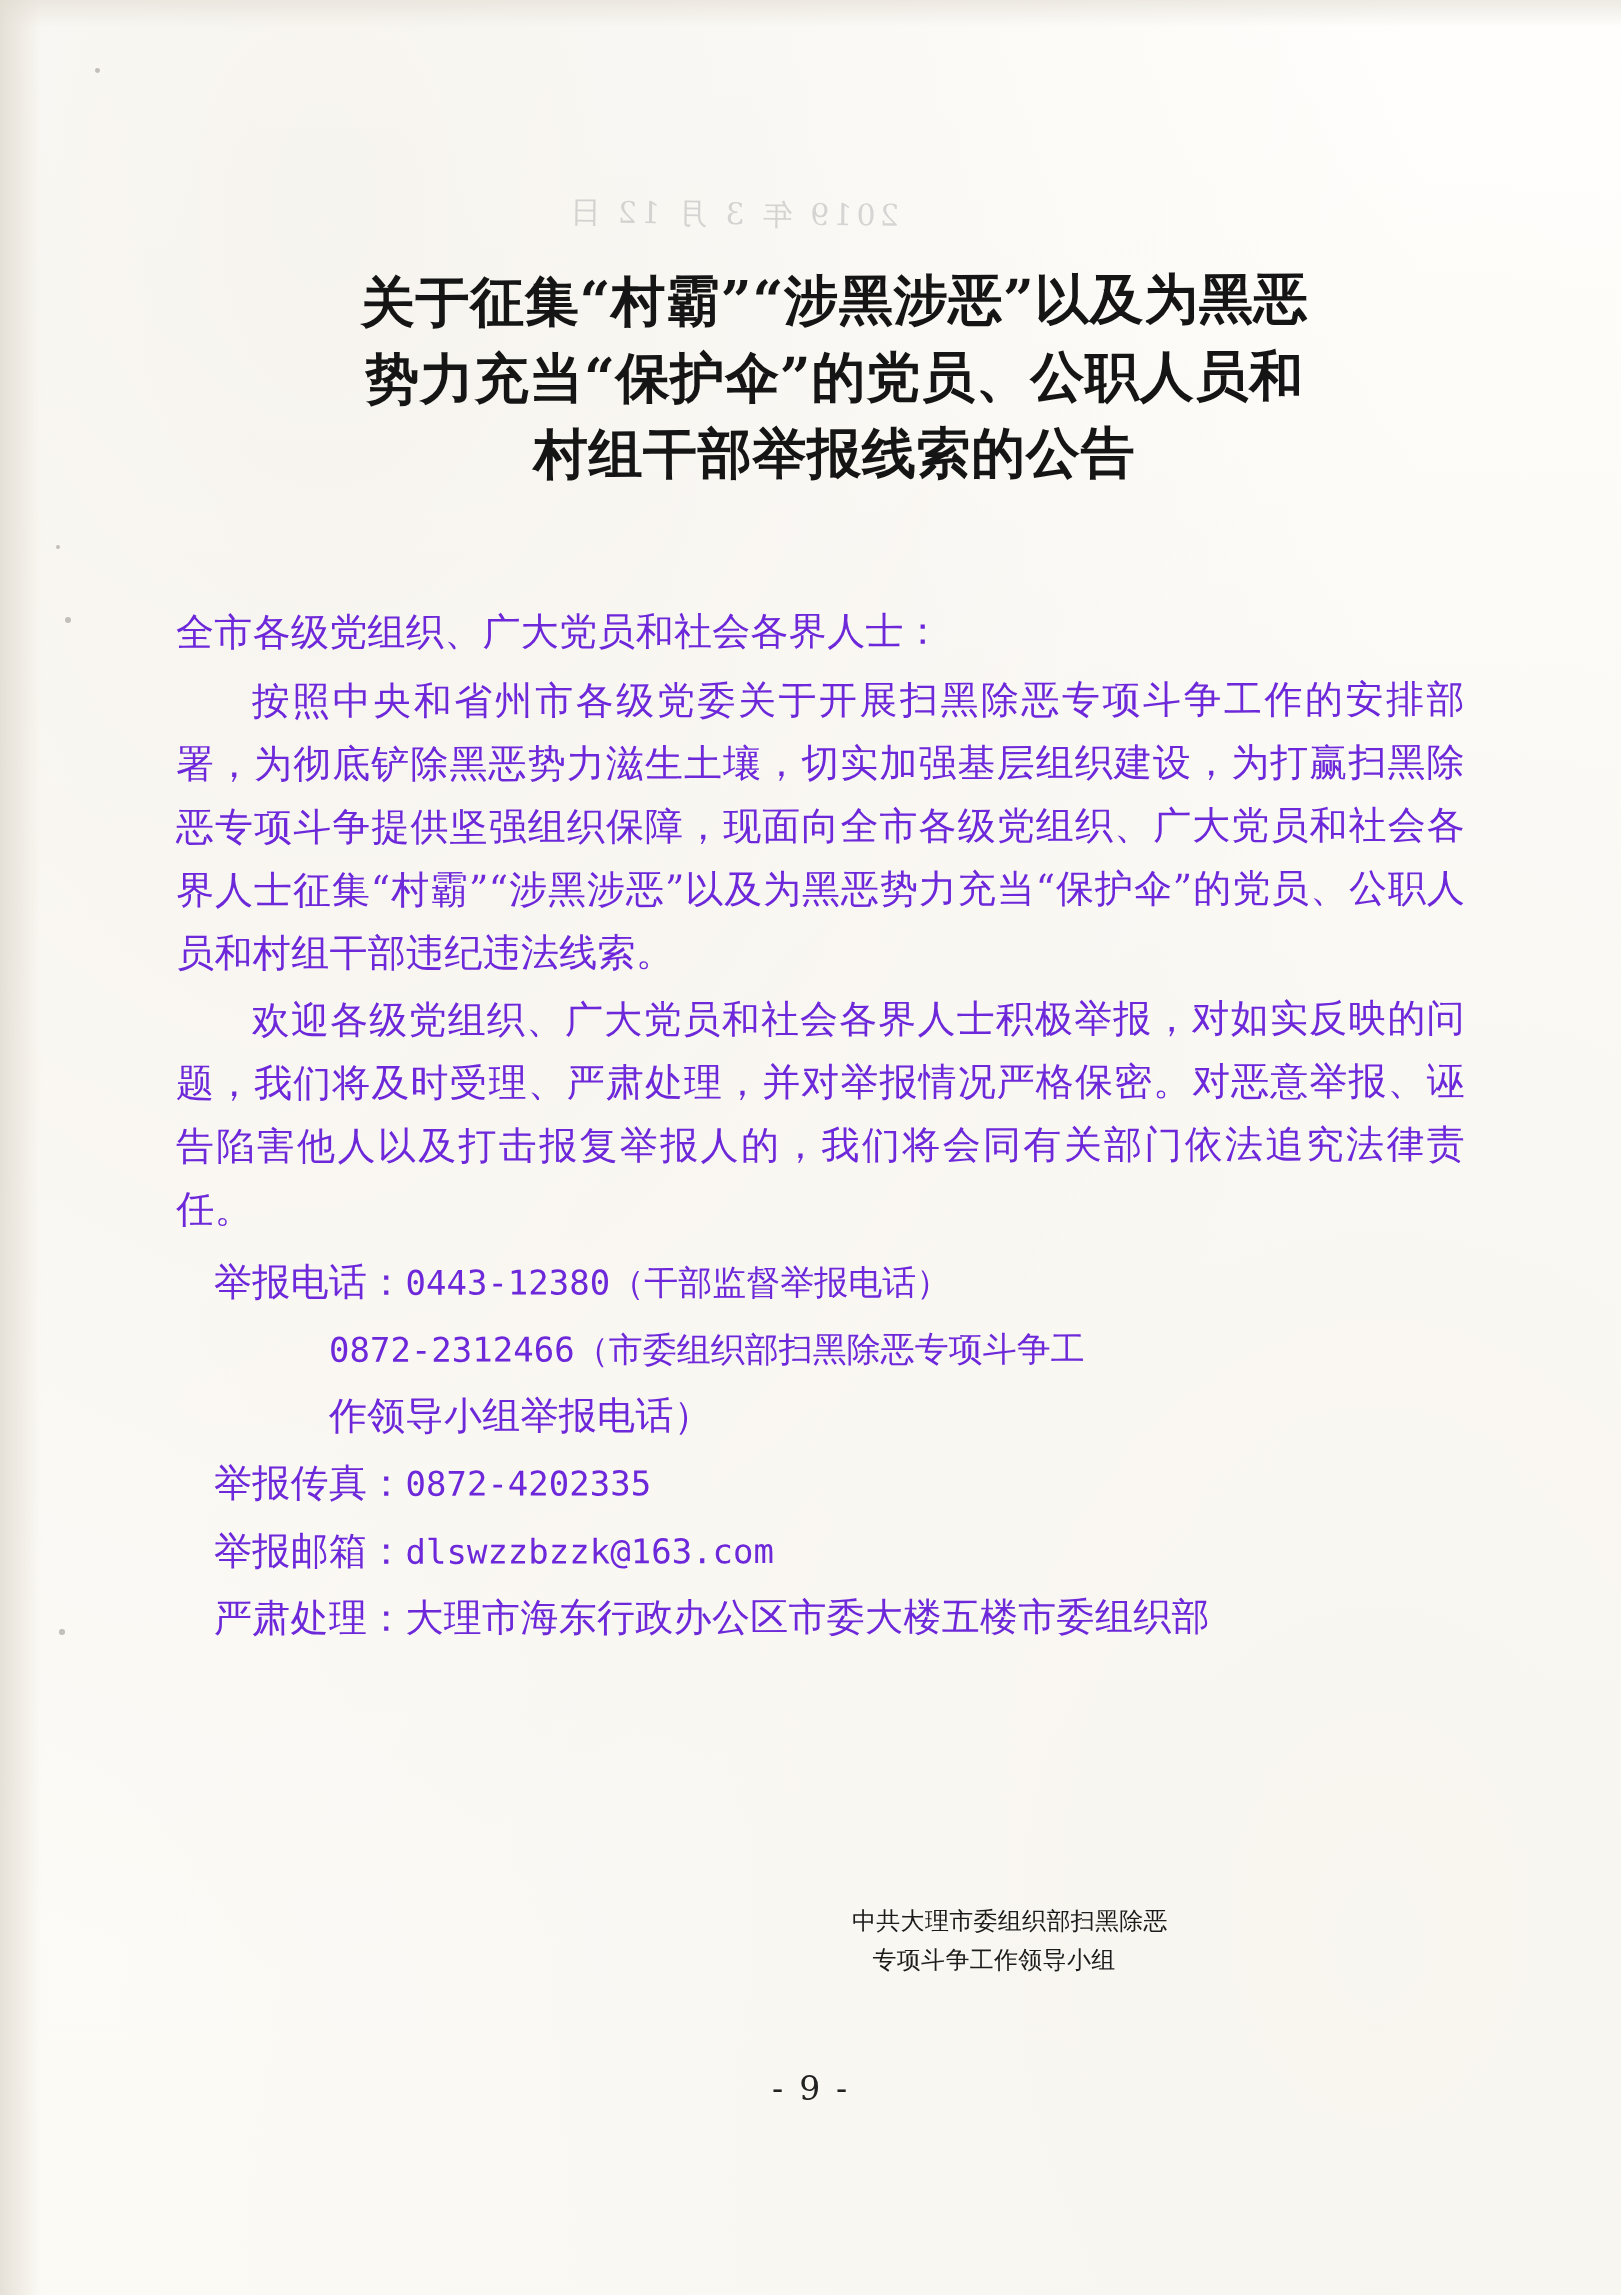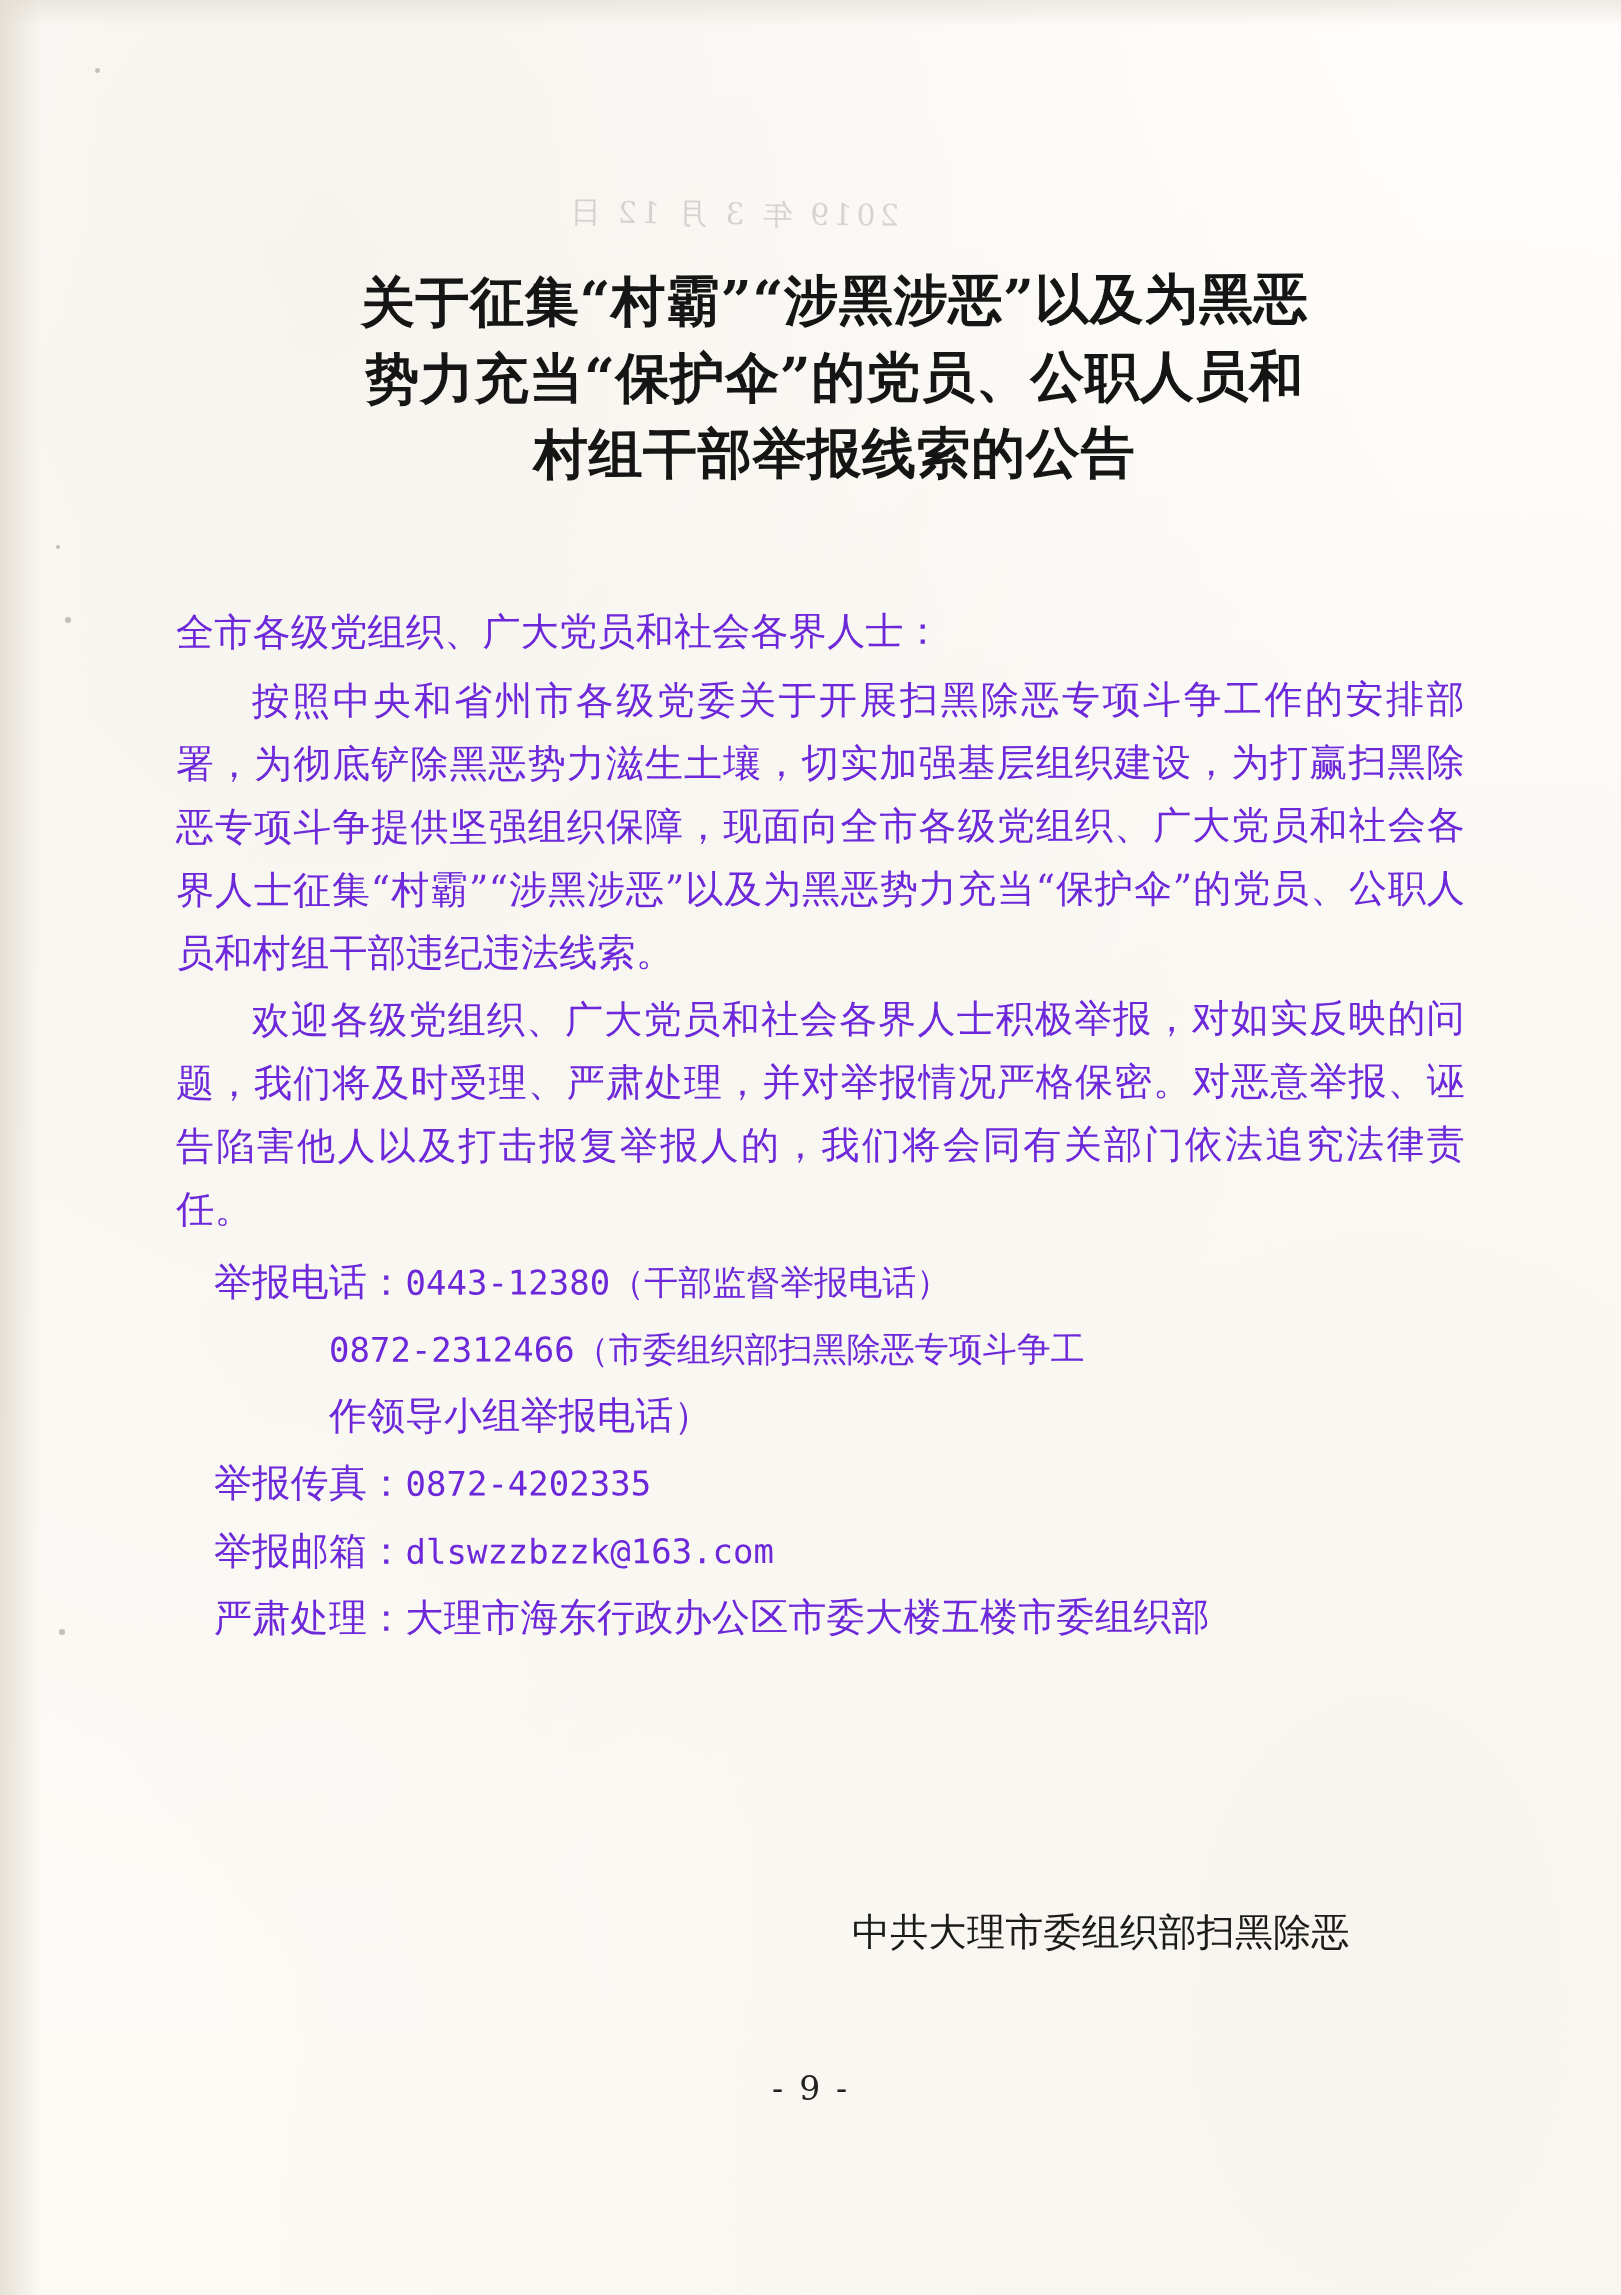"中共大理市委组织部扫黑除恶" .signature { font-size: 38px -> 24px }
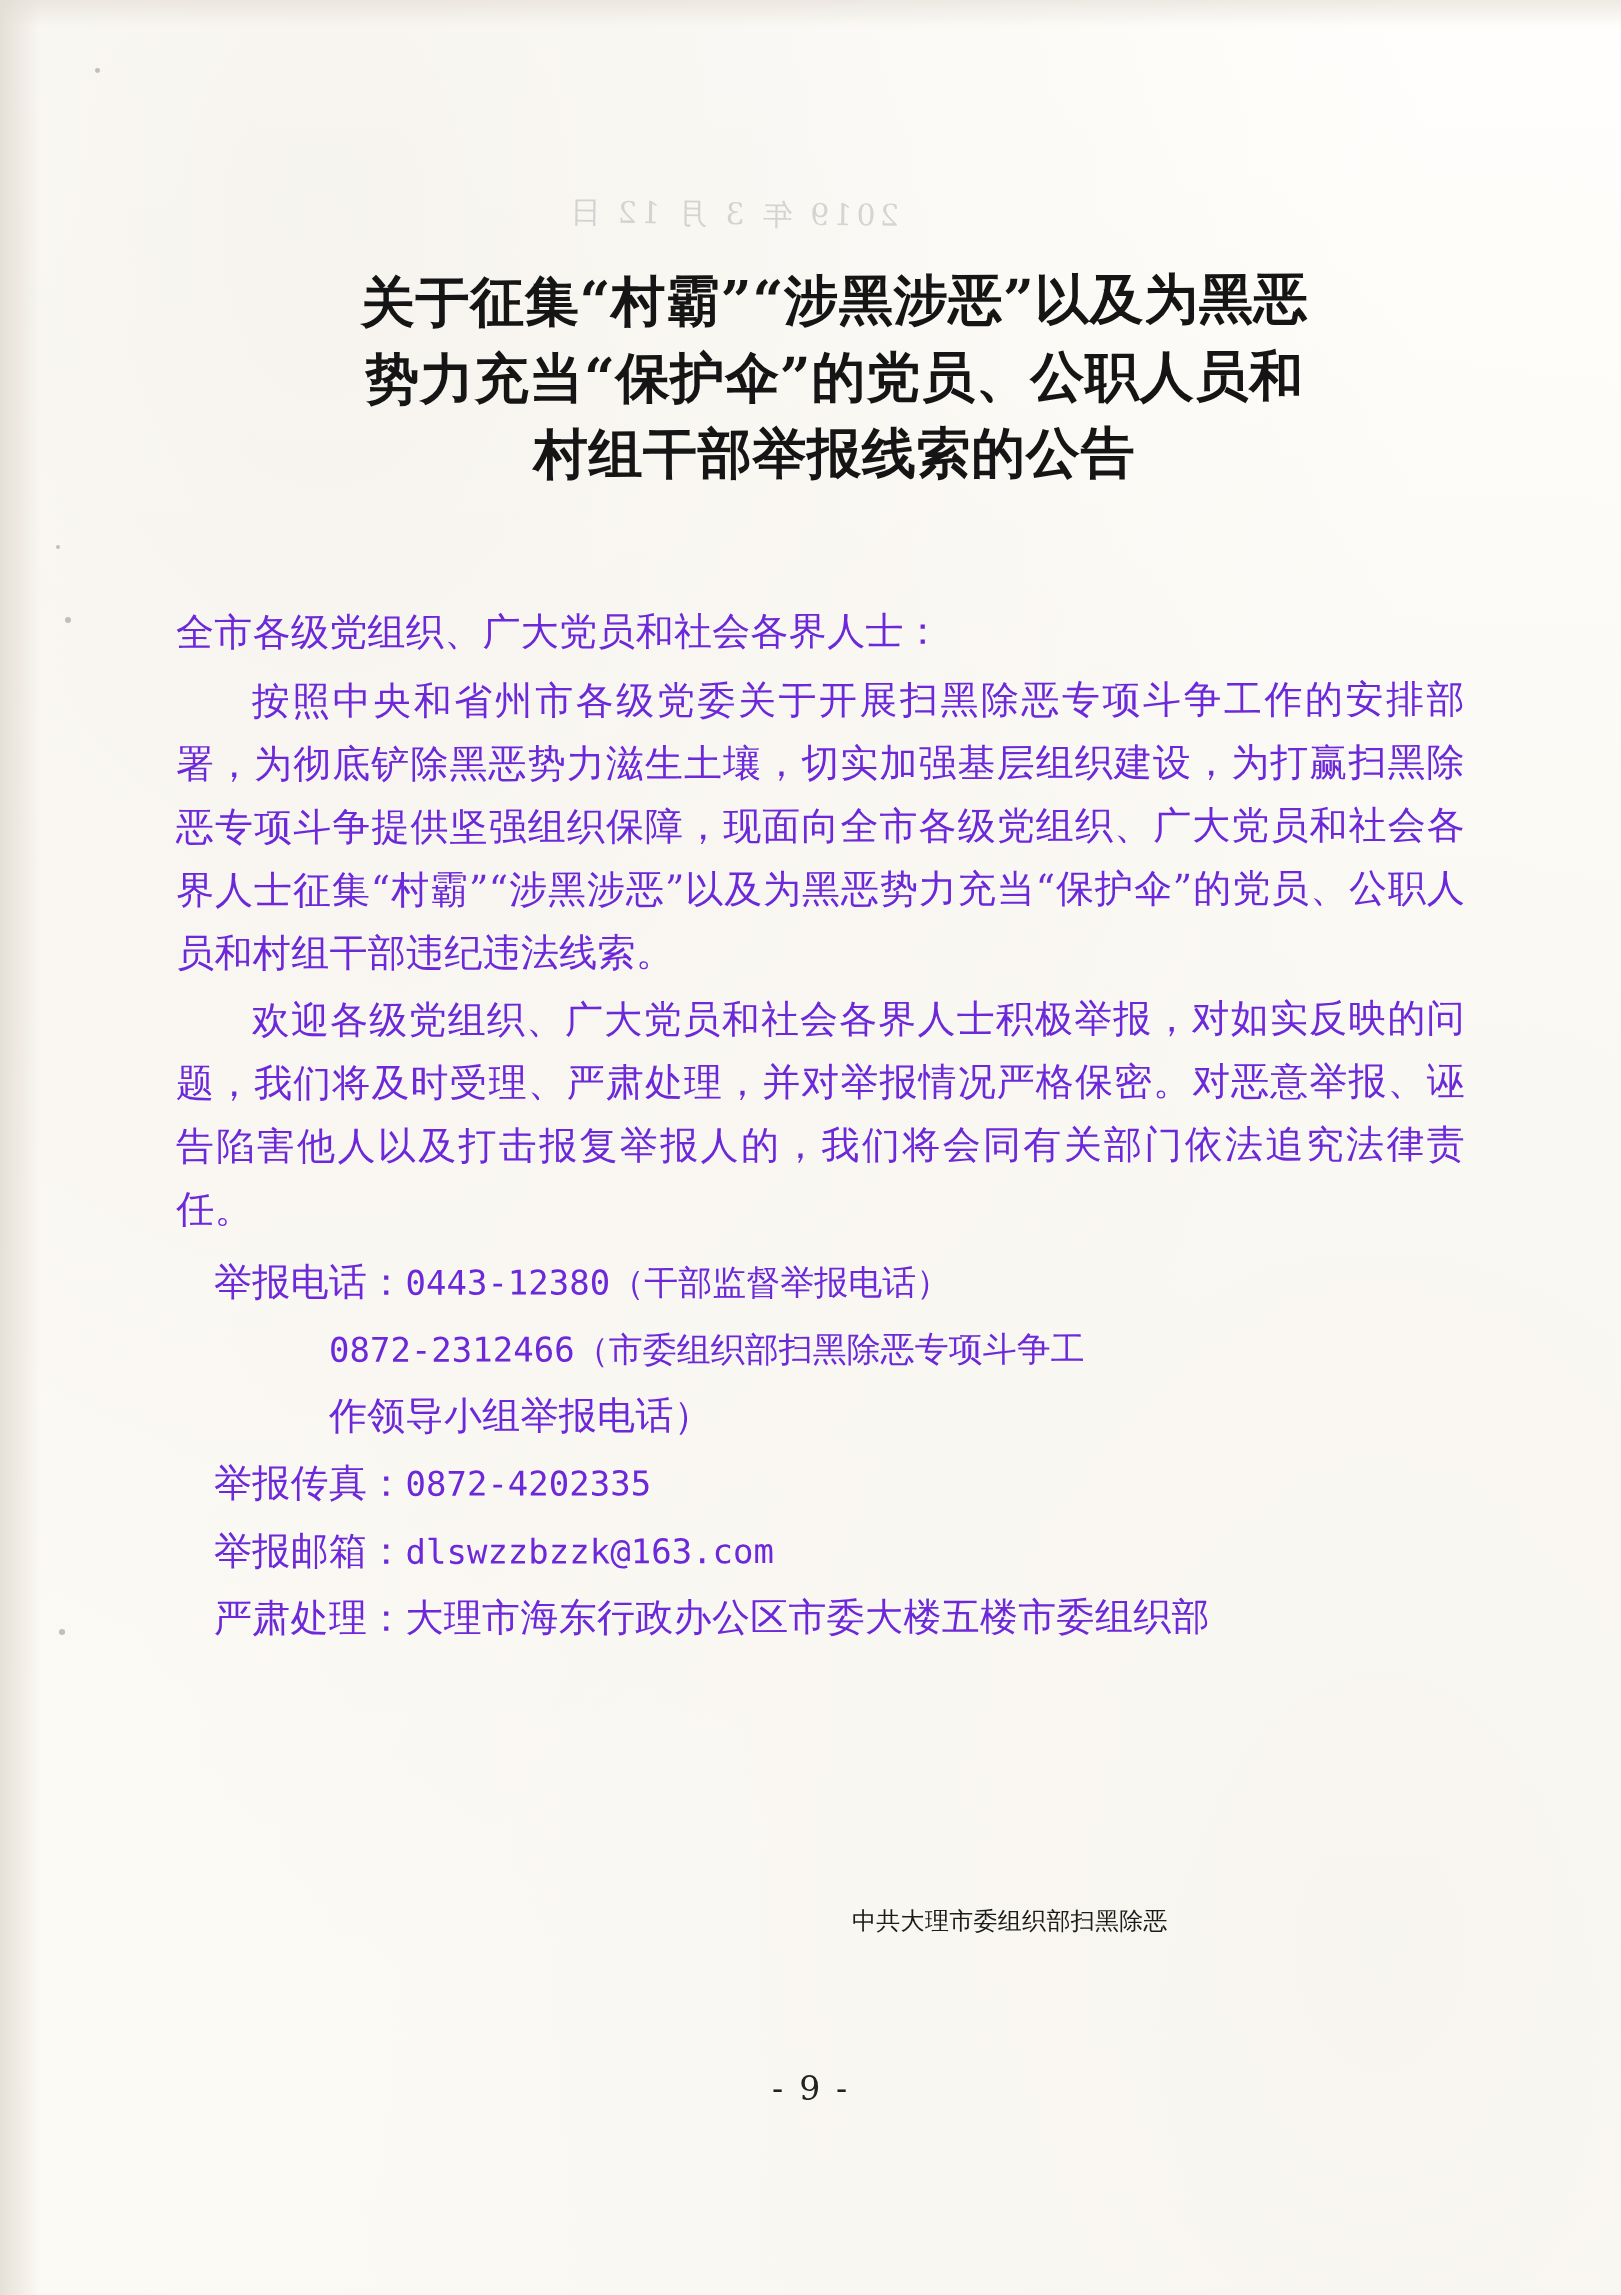"专项斗争工作领导小组" span.sline { html: none -> <span>专项斗争工作领导小组</span> }
